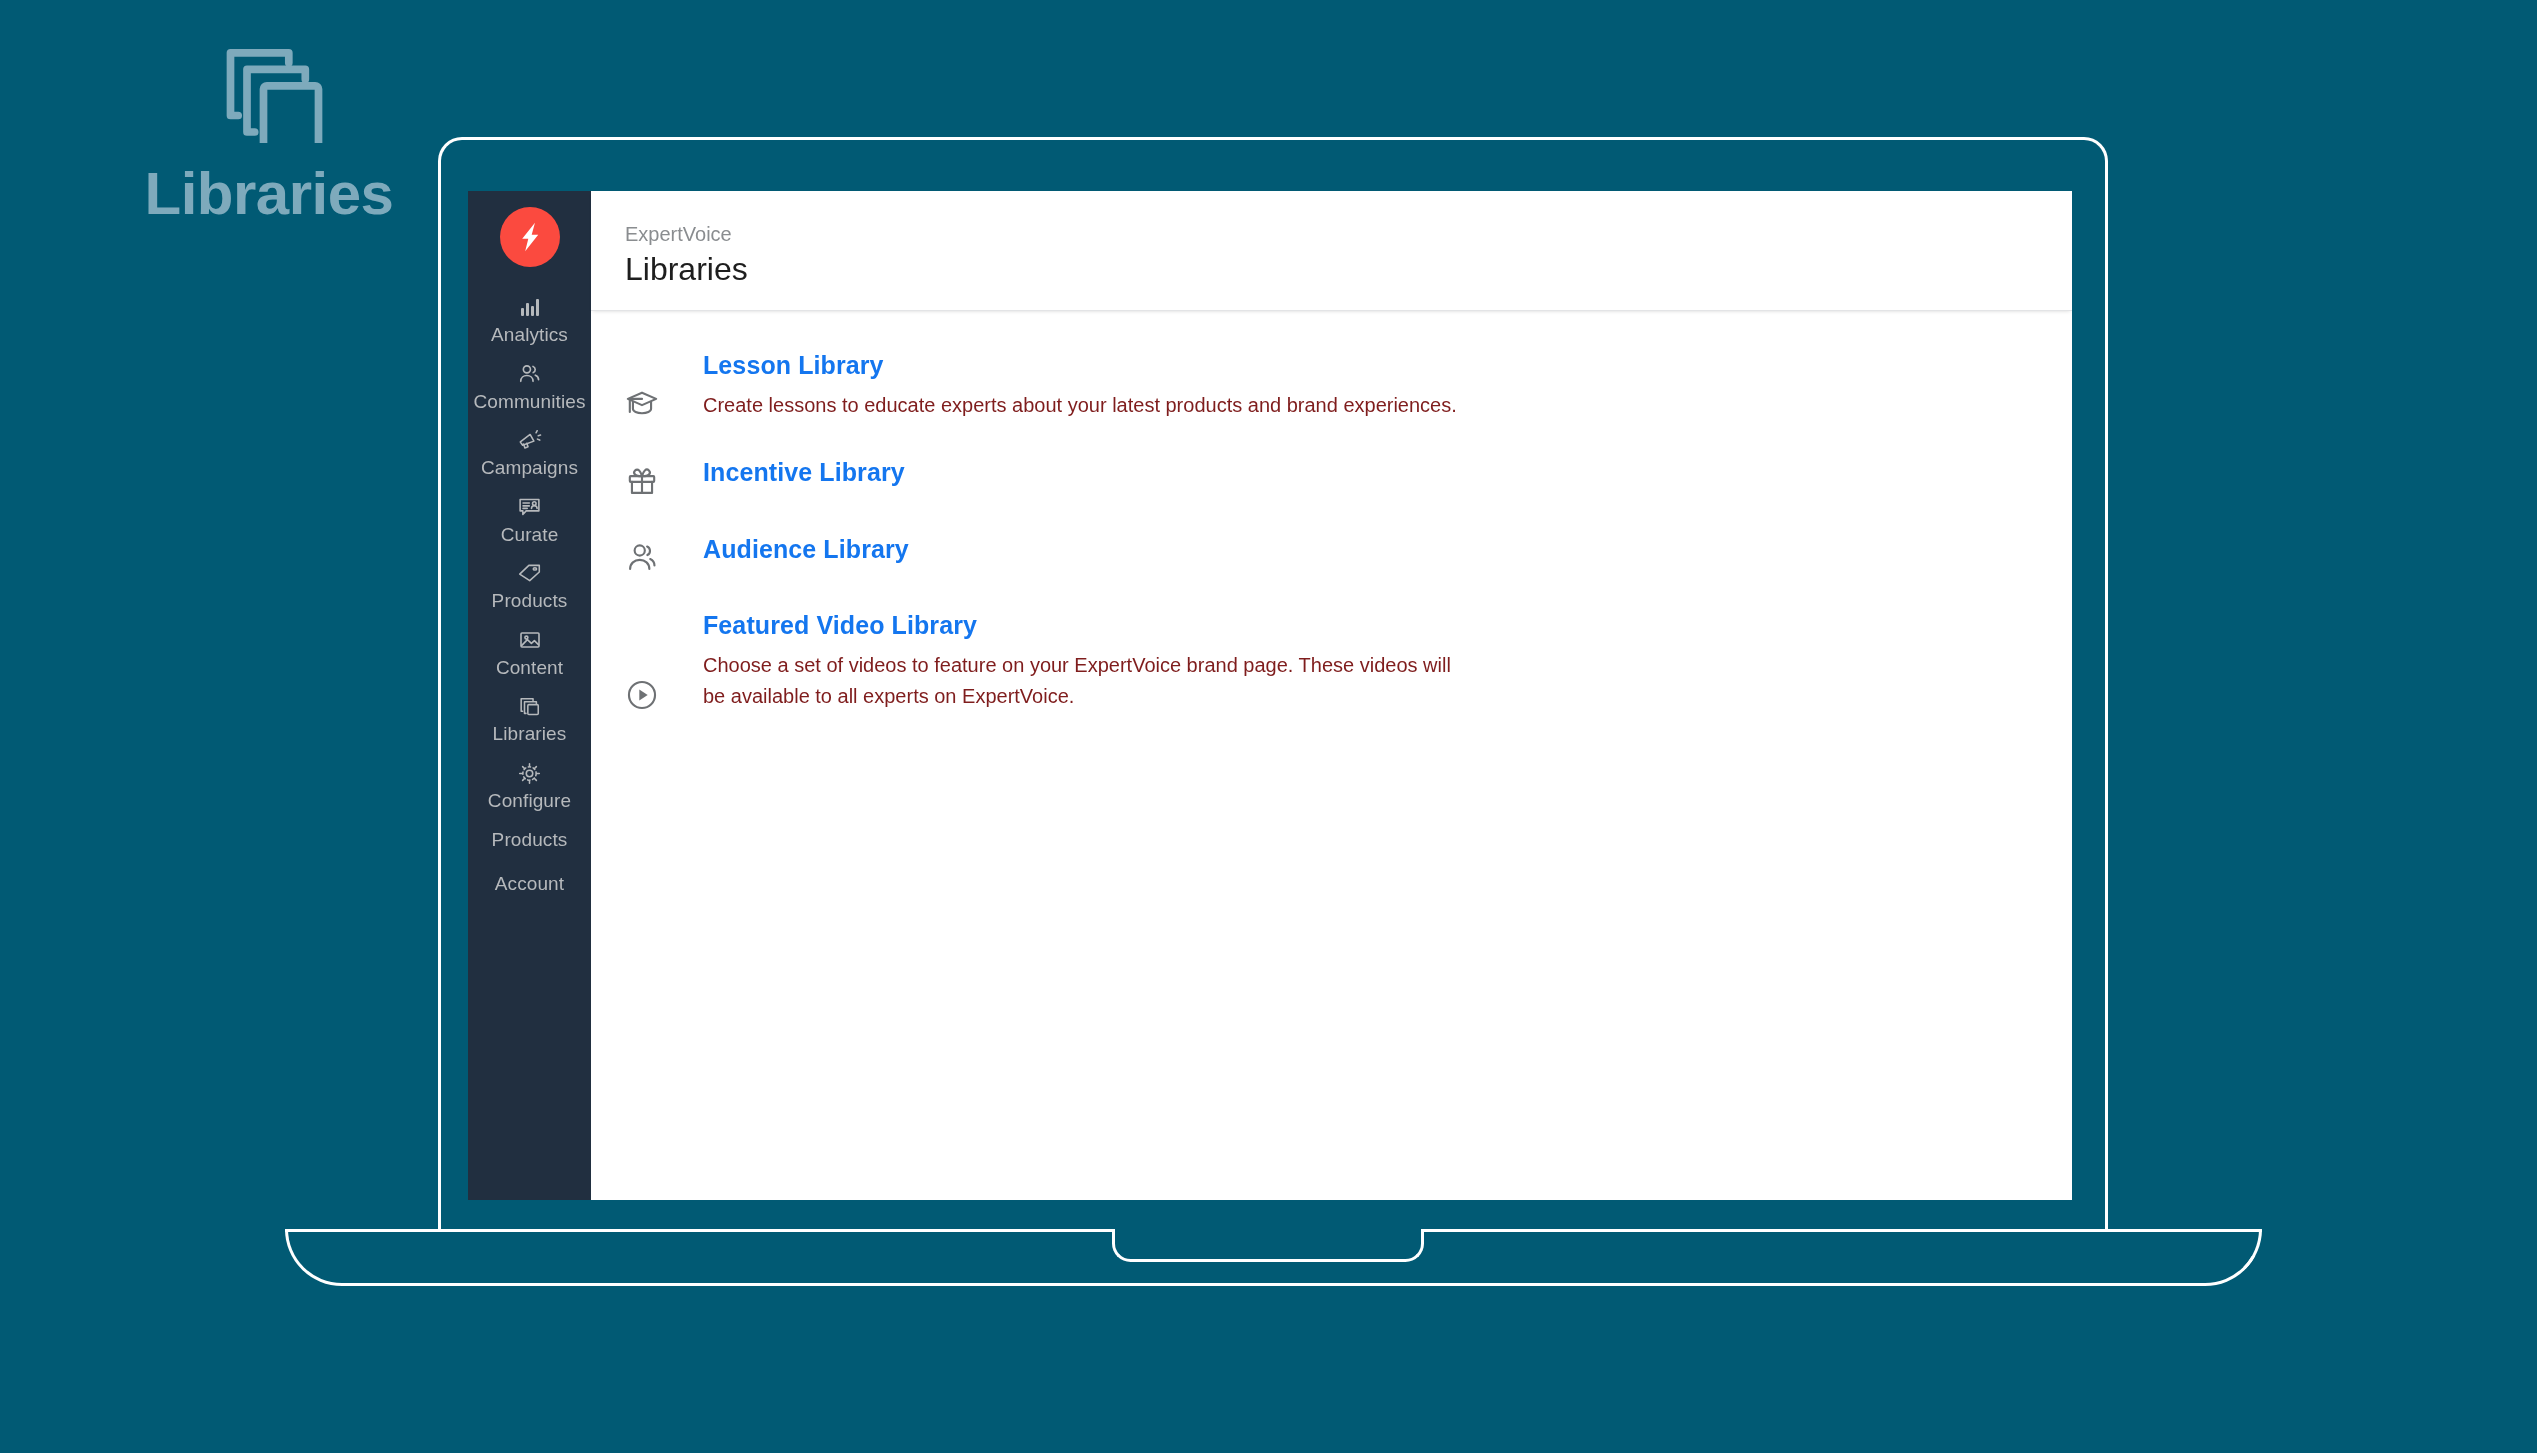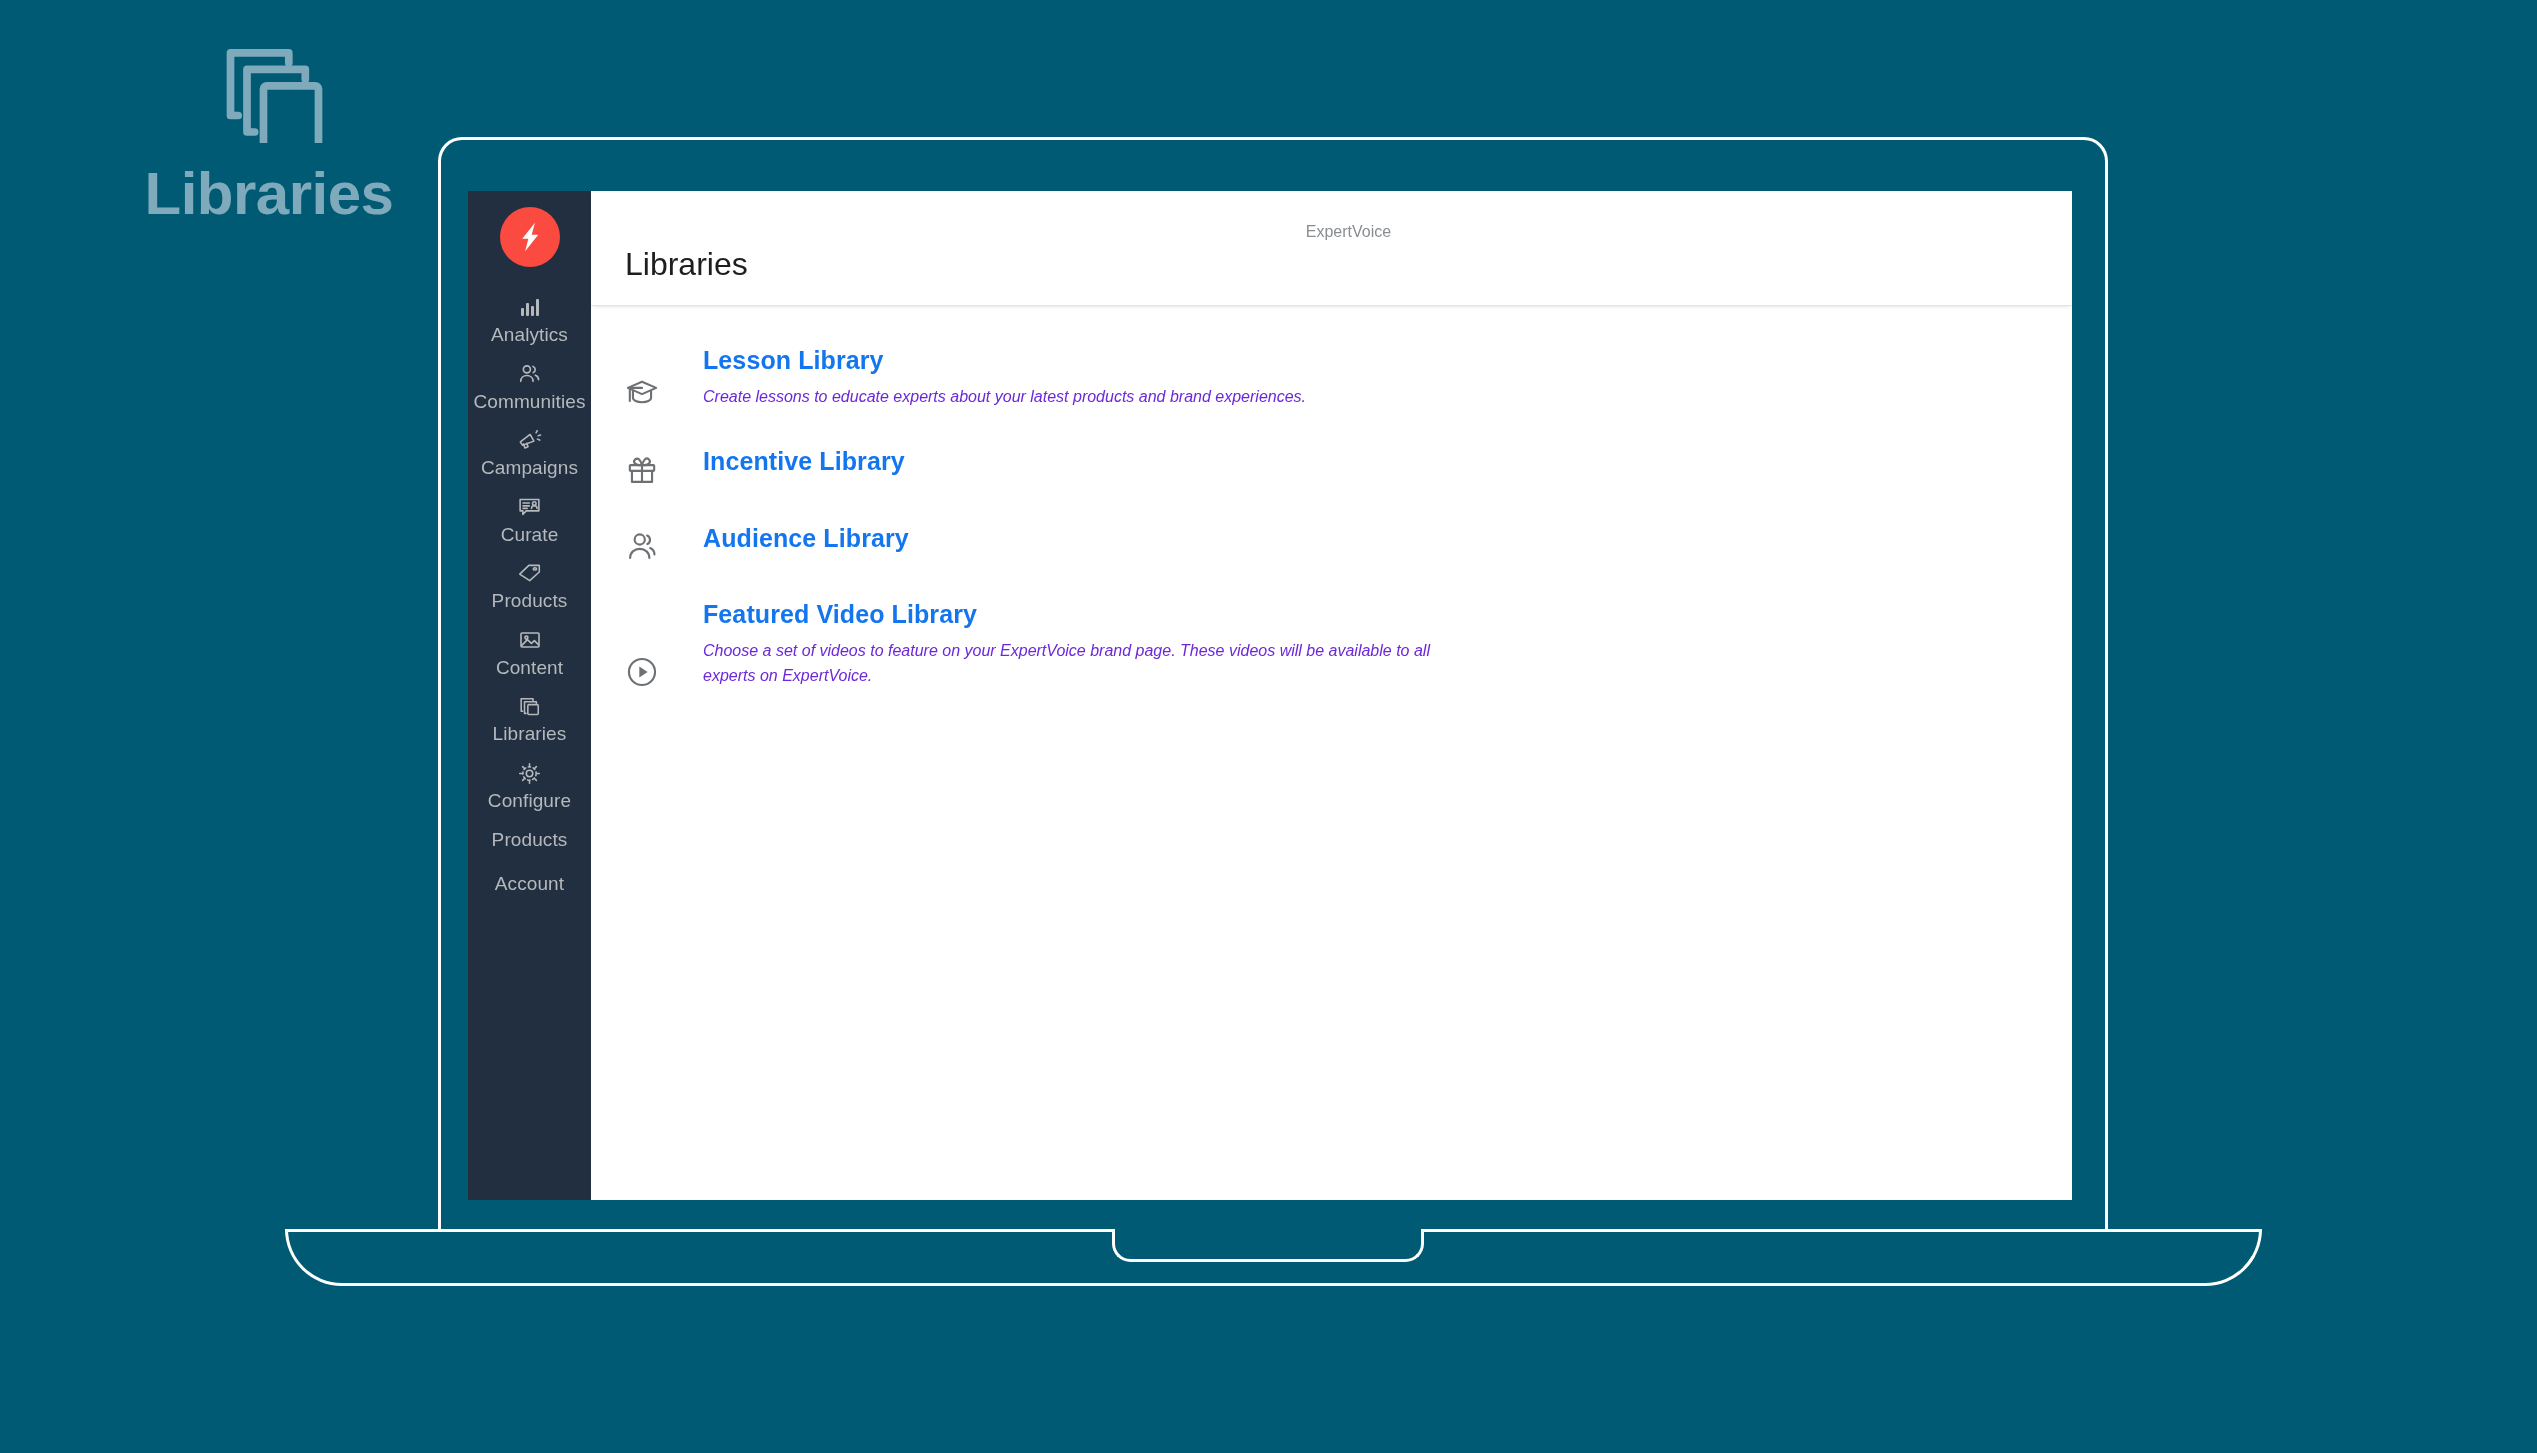"ExpertVoice" #breadcrumb { font-size: 16px -> 20px; text-align: center -> none }
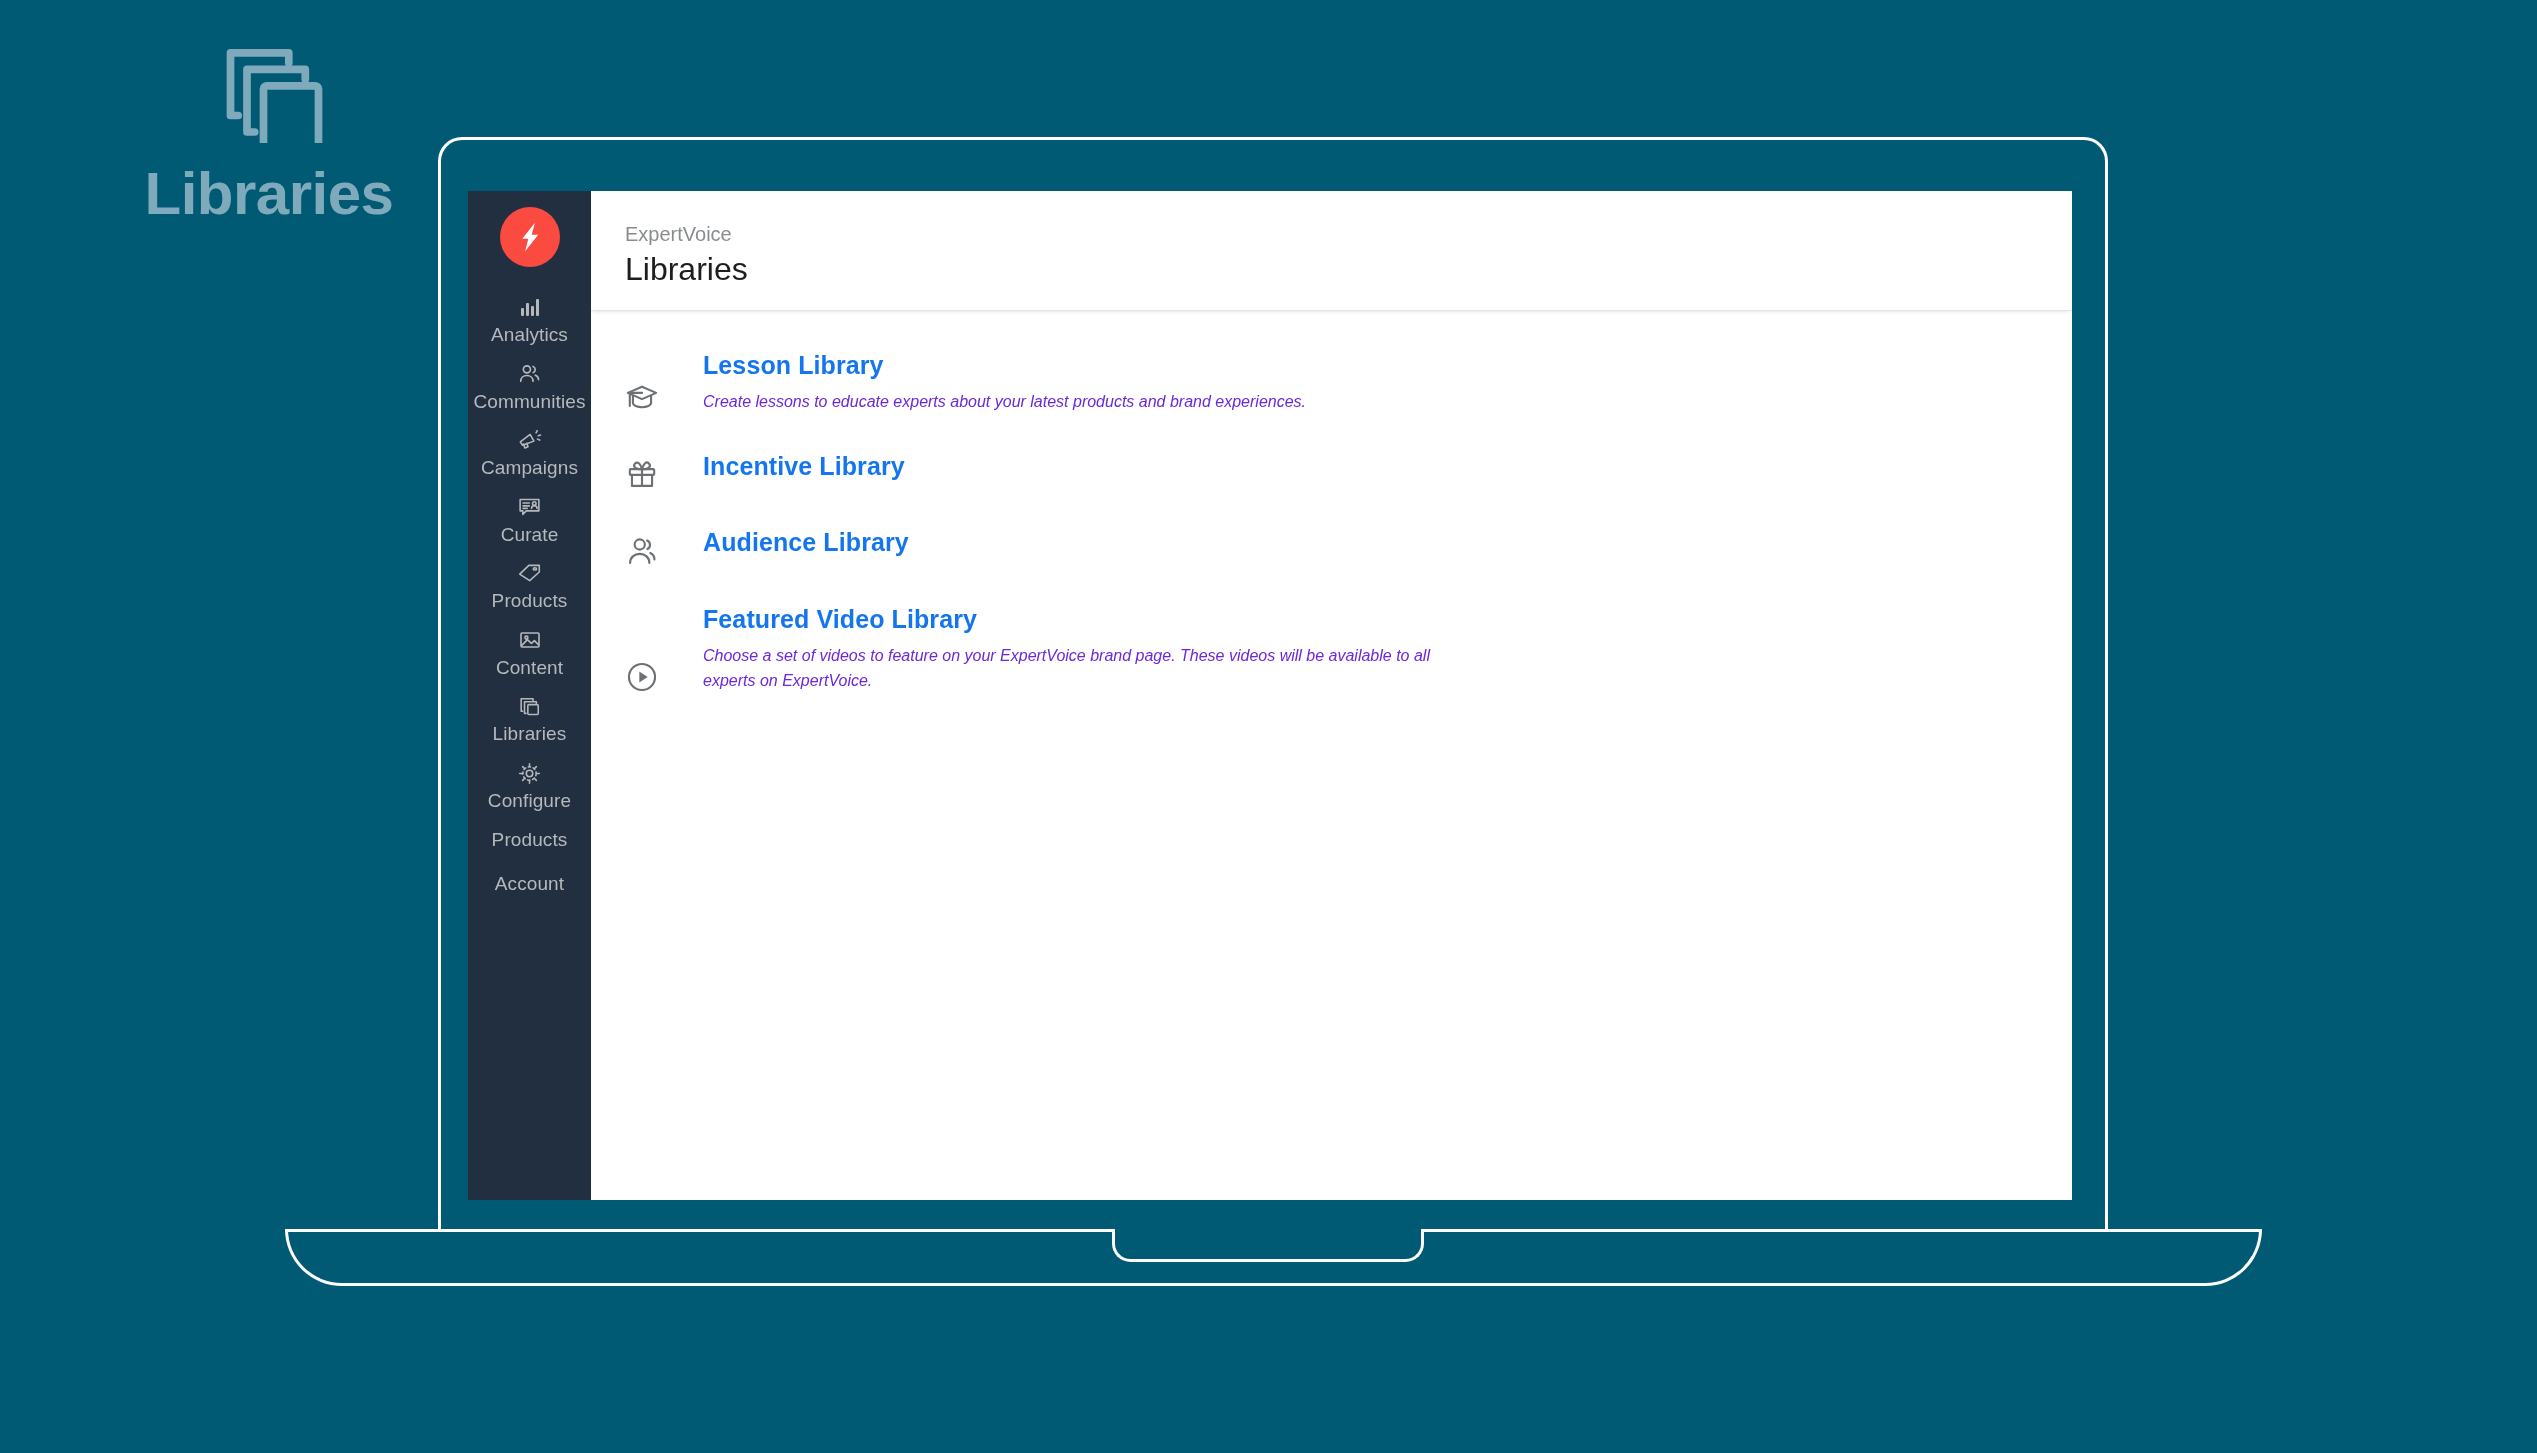"Create lessons to educate experts" .lib-desc { color: #6d28d9 -> #7f1d1d; font-size: 16px -> 20px; font-style: italic -> none }
